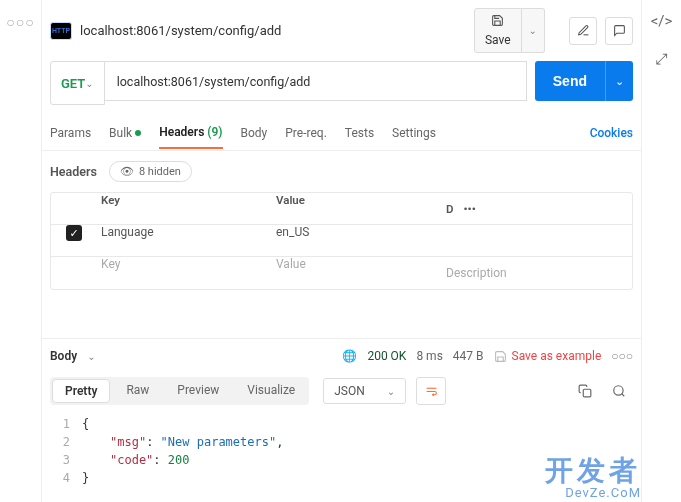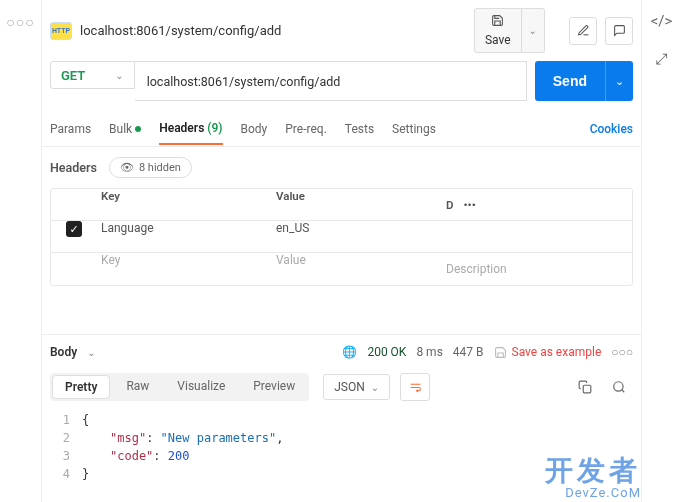"HTTP" .http-ic { background: #fde047 -> #000000 }
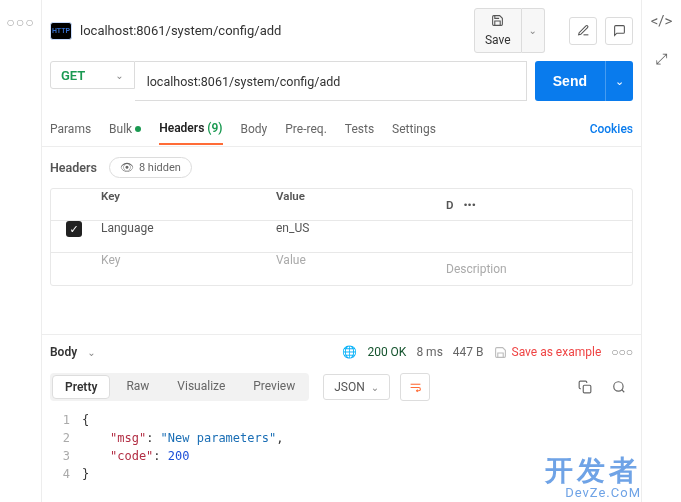"GET" .method-box { gap: 30px -> none; height: 28px -> 44px }
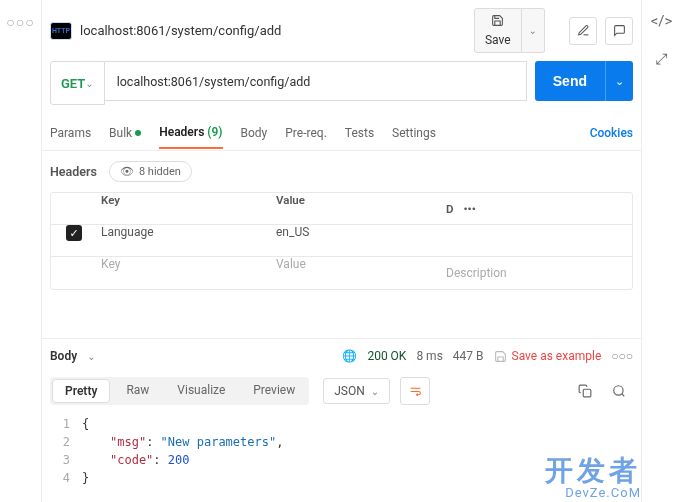"Visualize" span { order: before "Preview" -> after "Preview" }
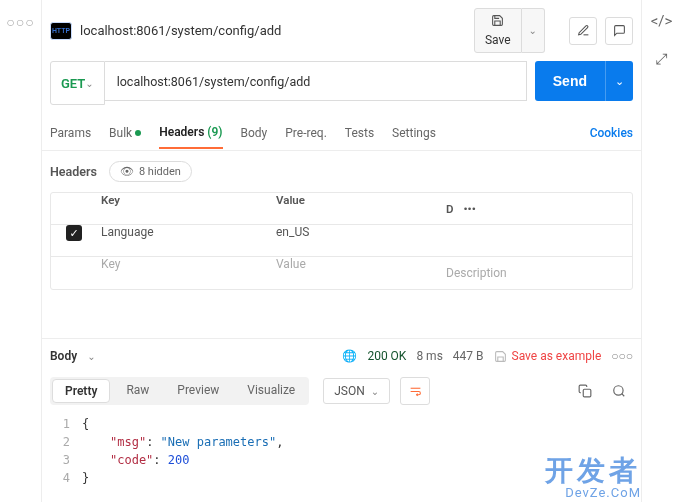"JSON" .json-sel { gap: 6px -> 22px }
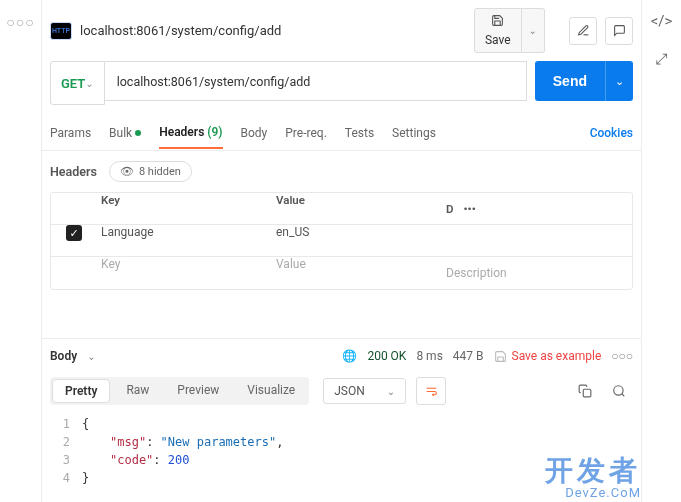"200" .code .tok-num { color: #1d4ed8 -> #15803d }
